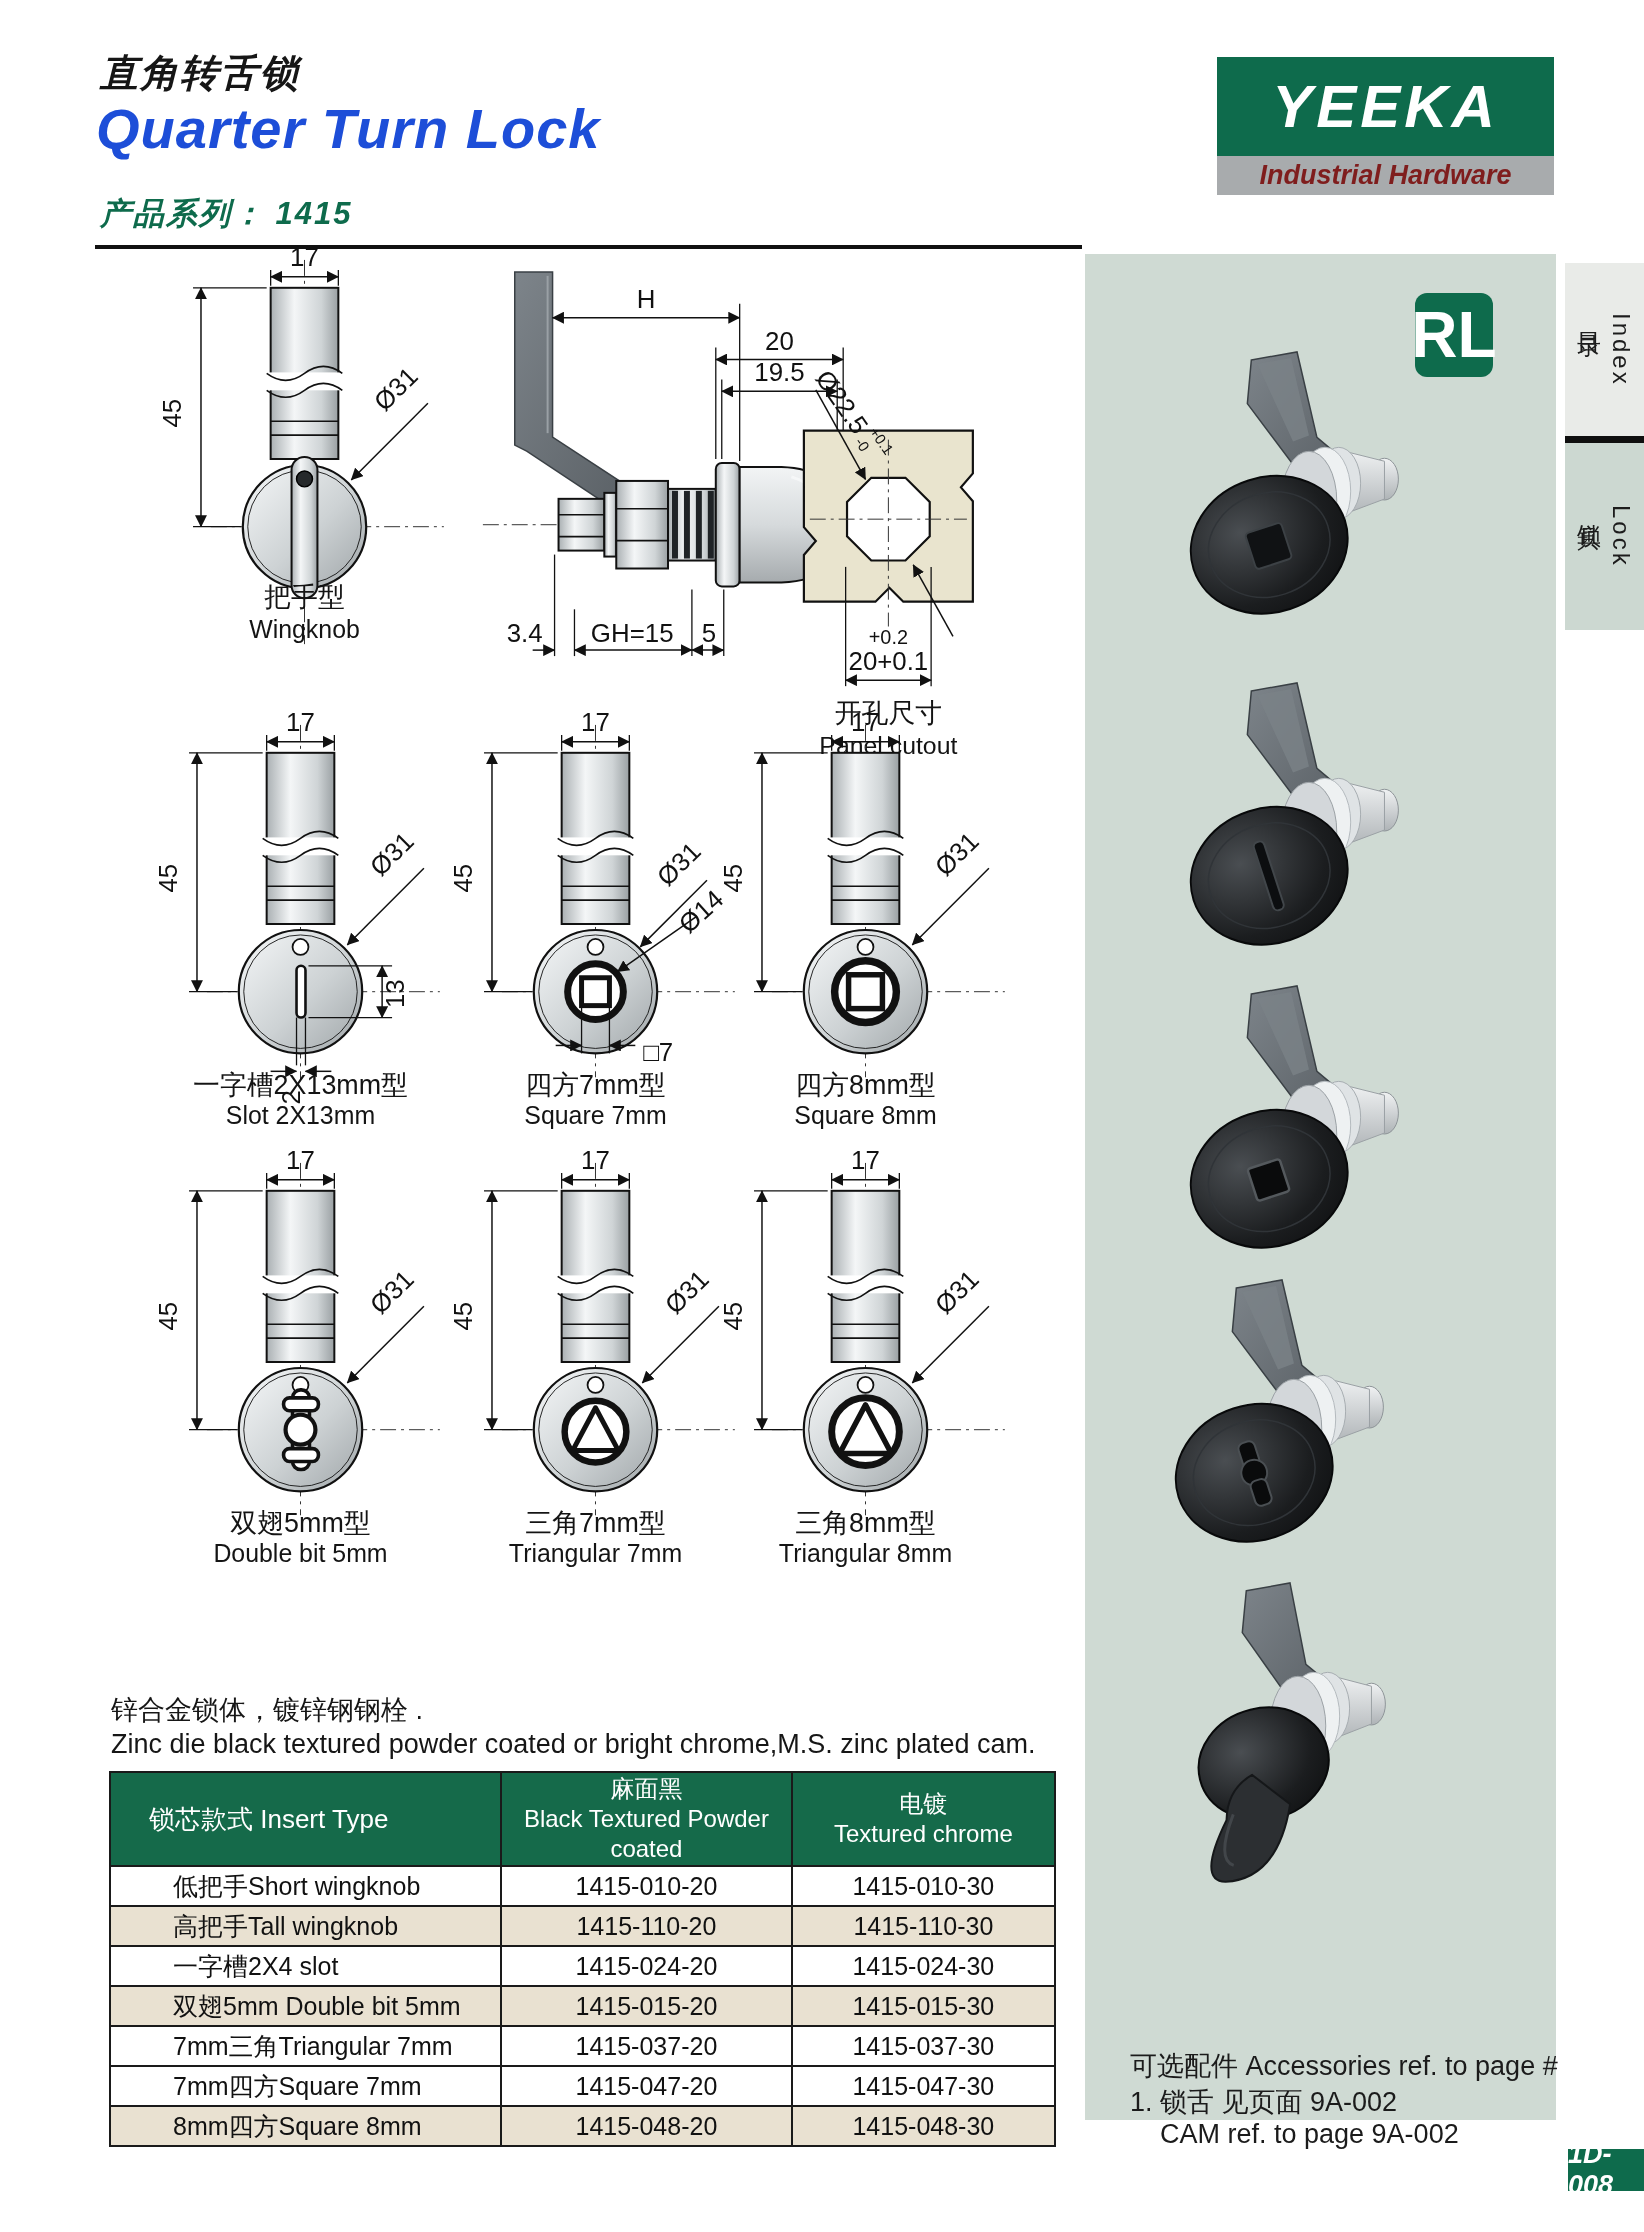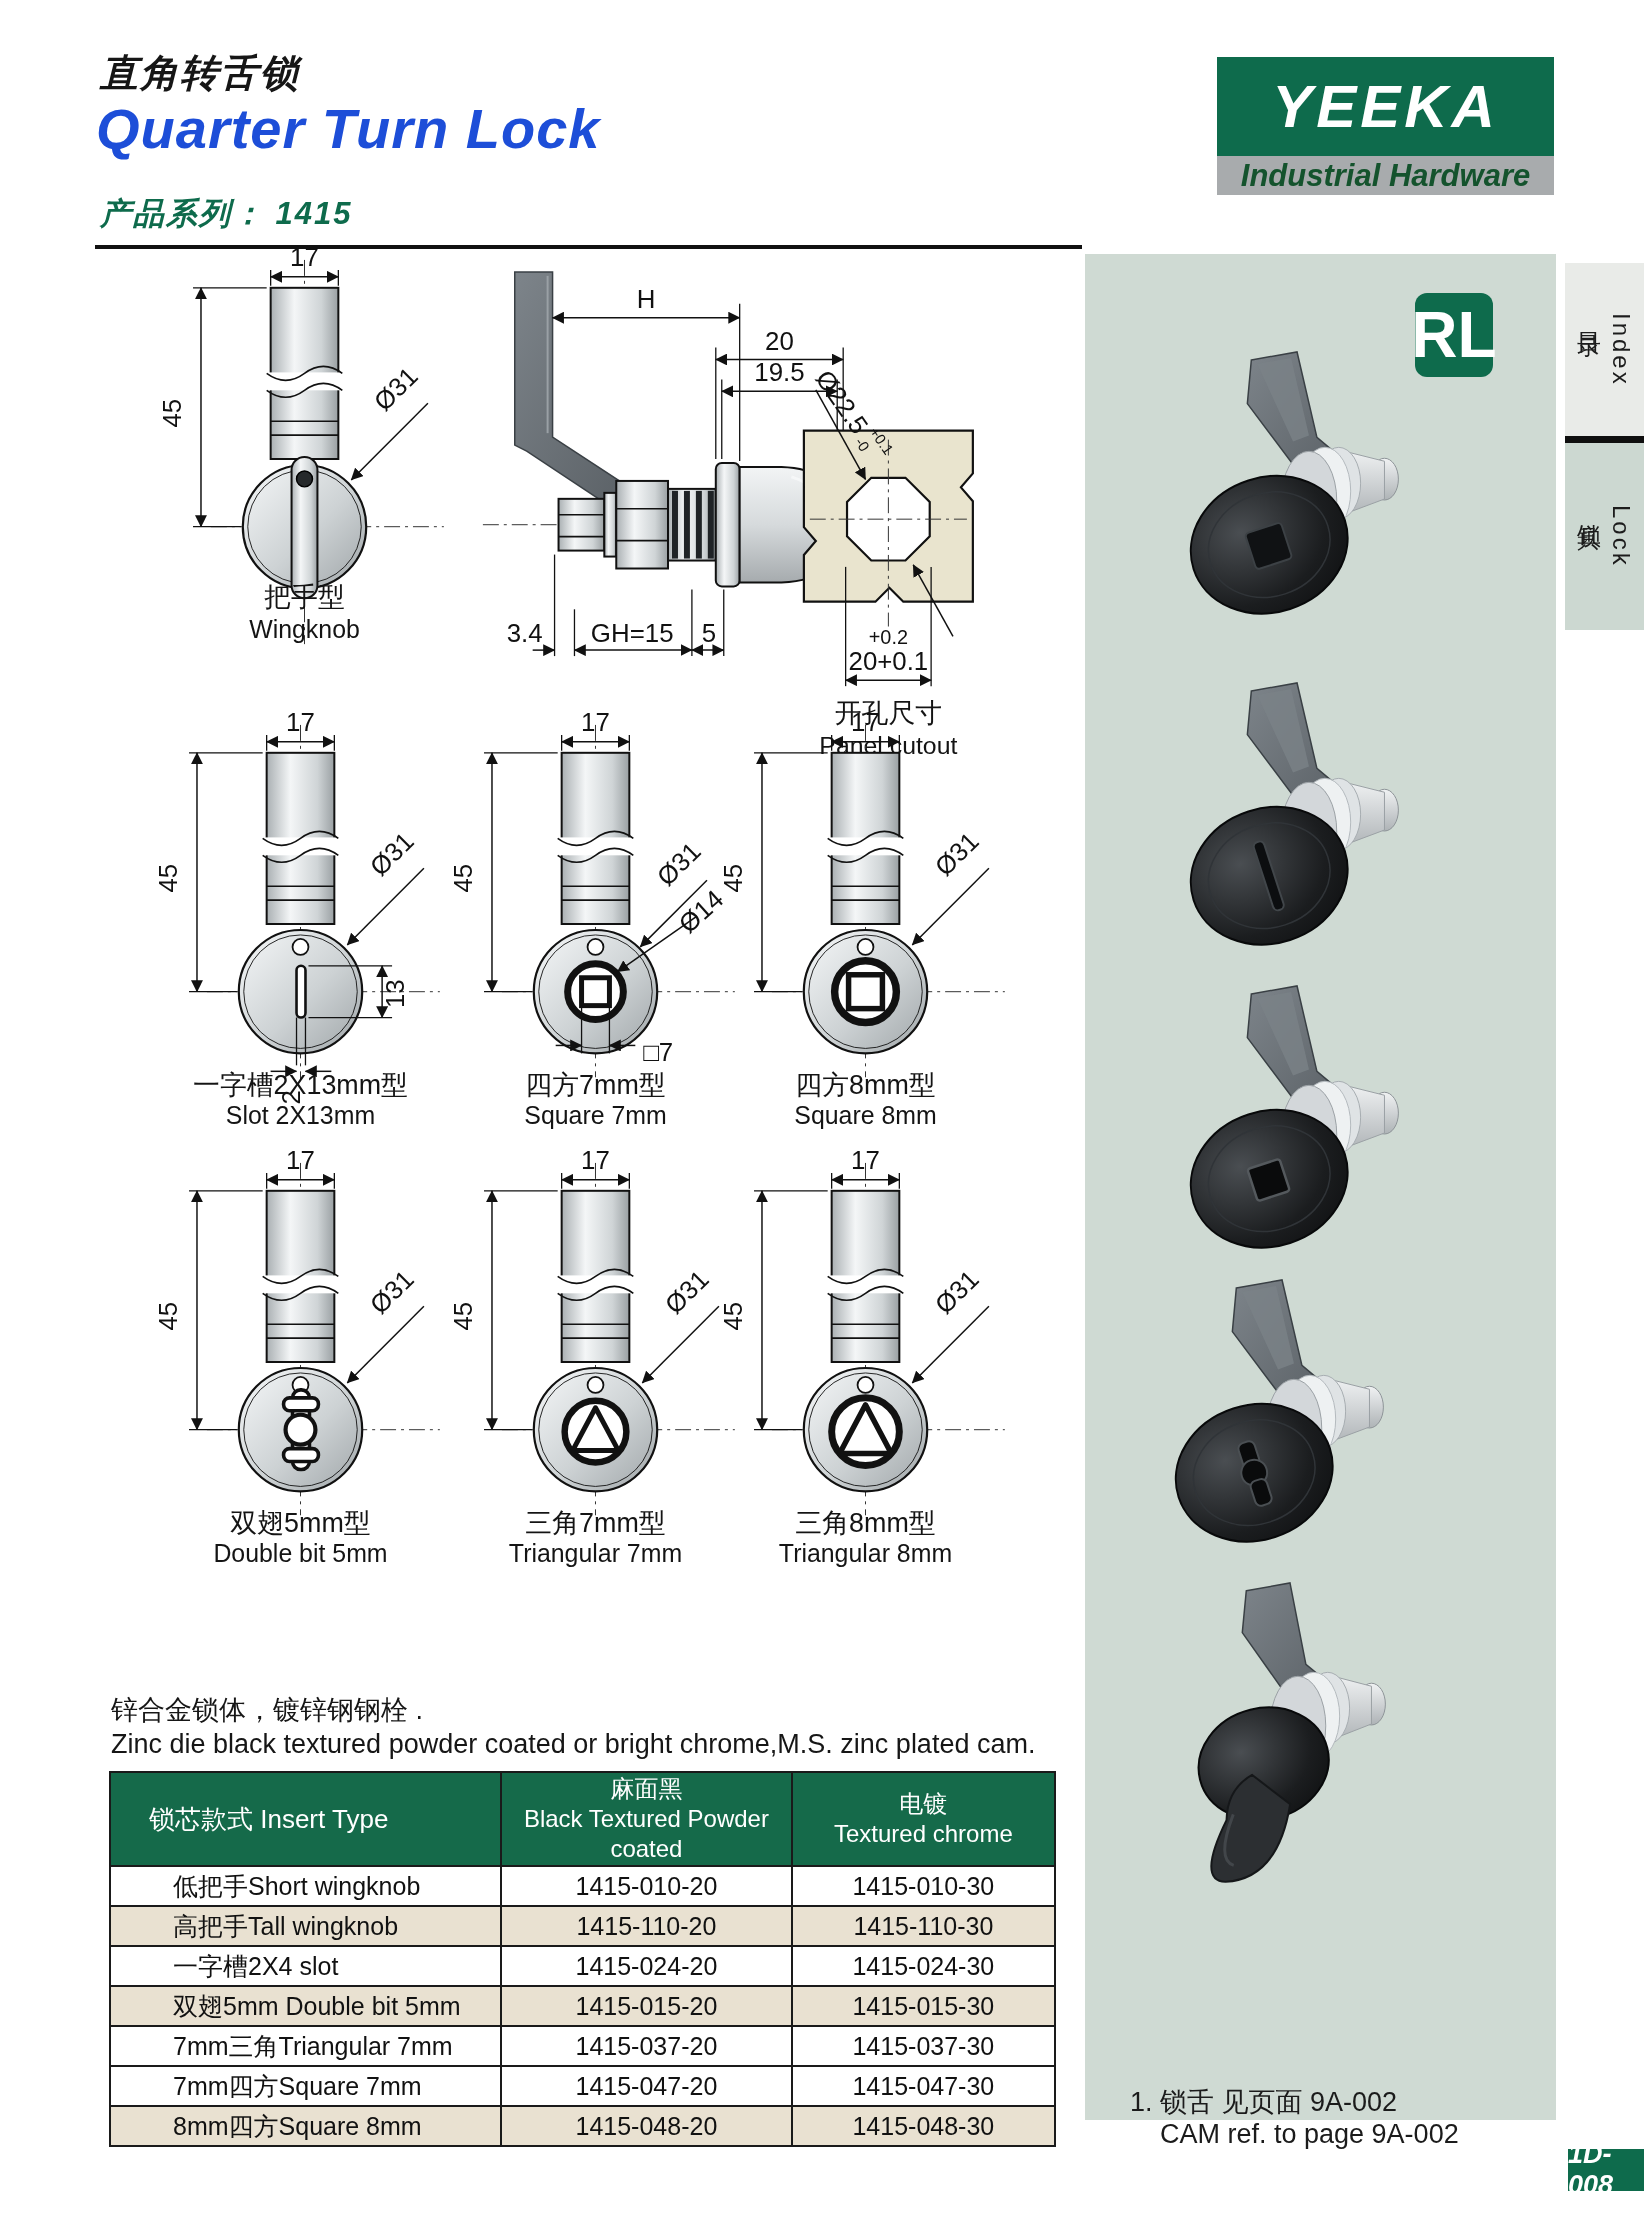"Industrial Hardware" .logo-tag { color: #14532d -> #7f1d1d; font-size: 31px -> 27px }
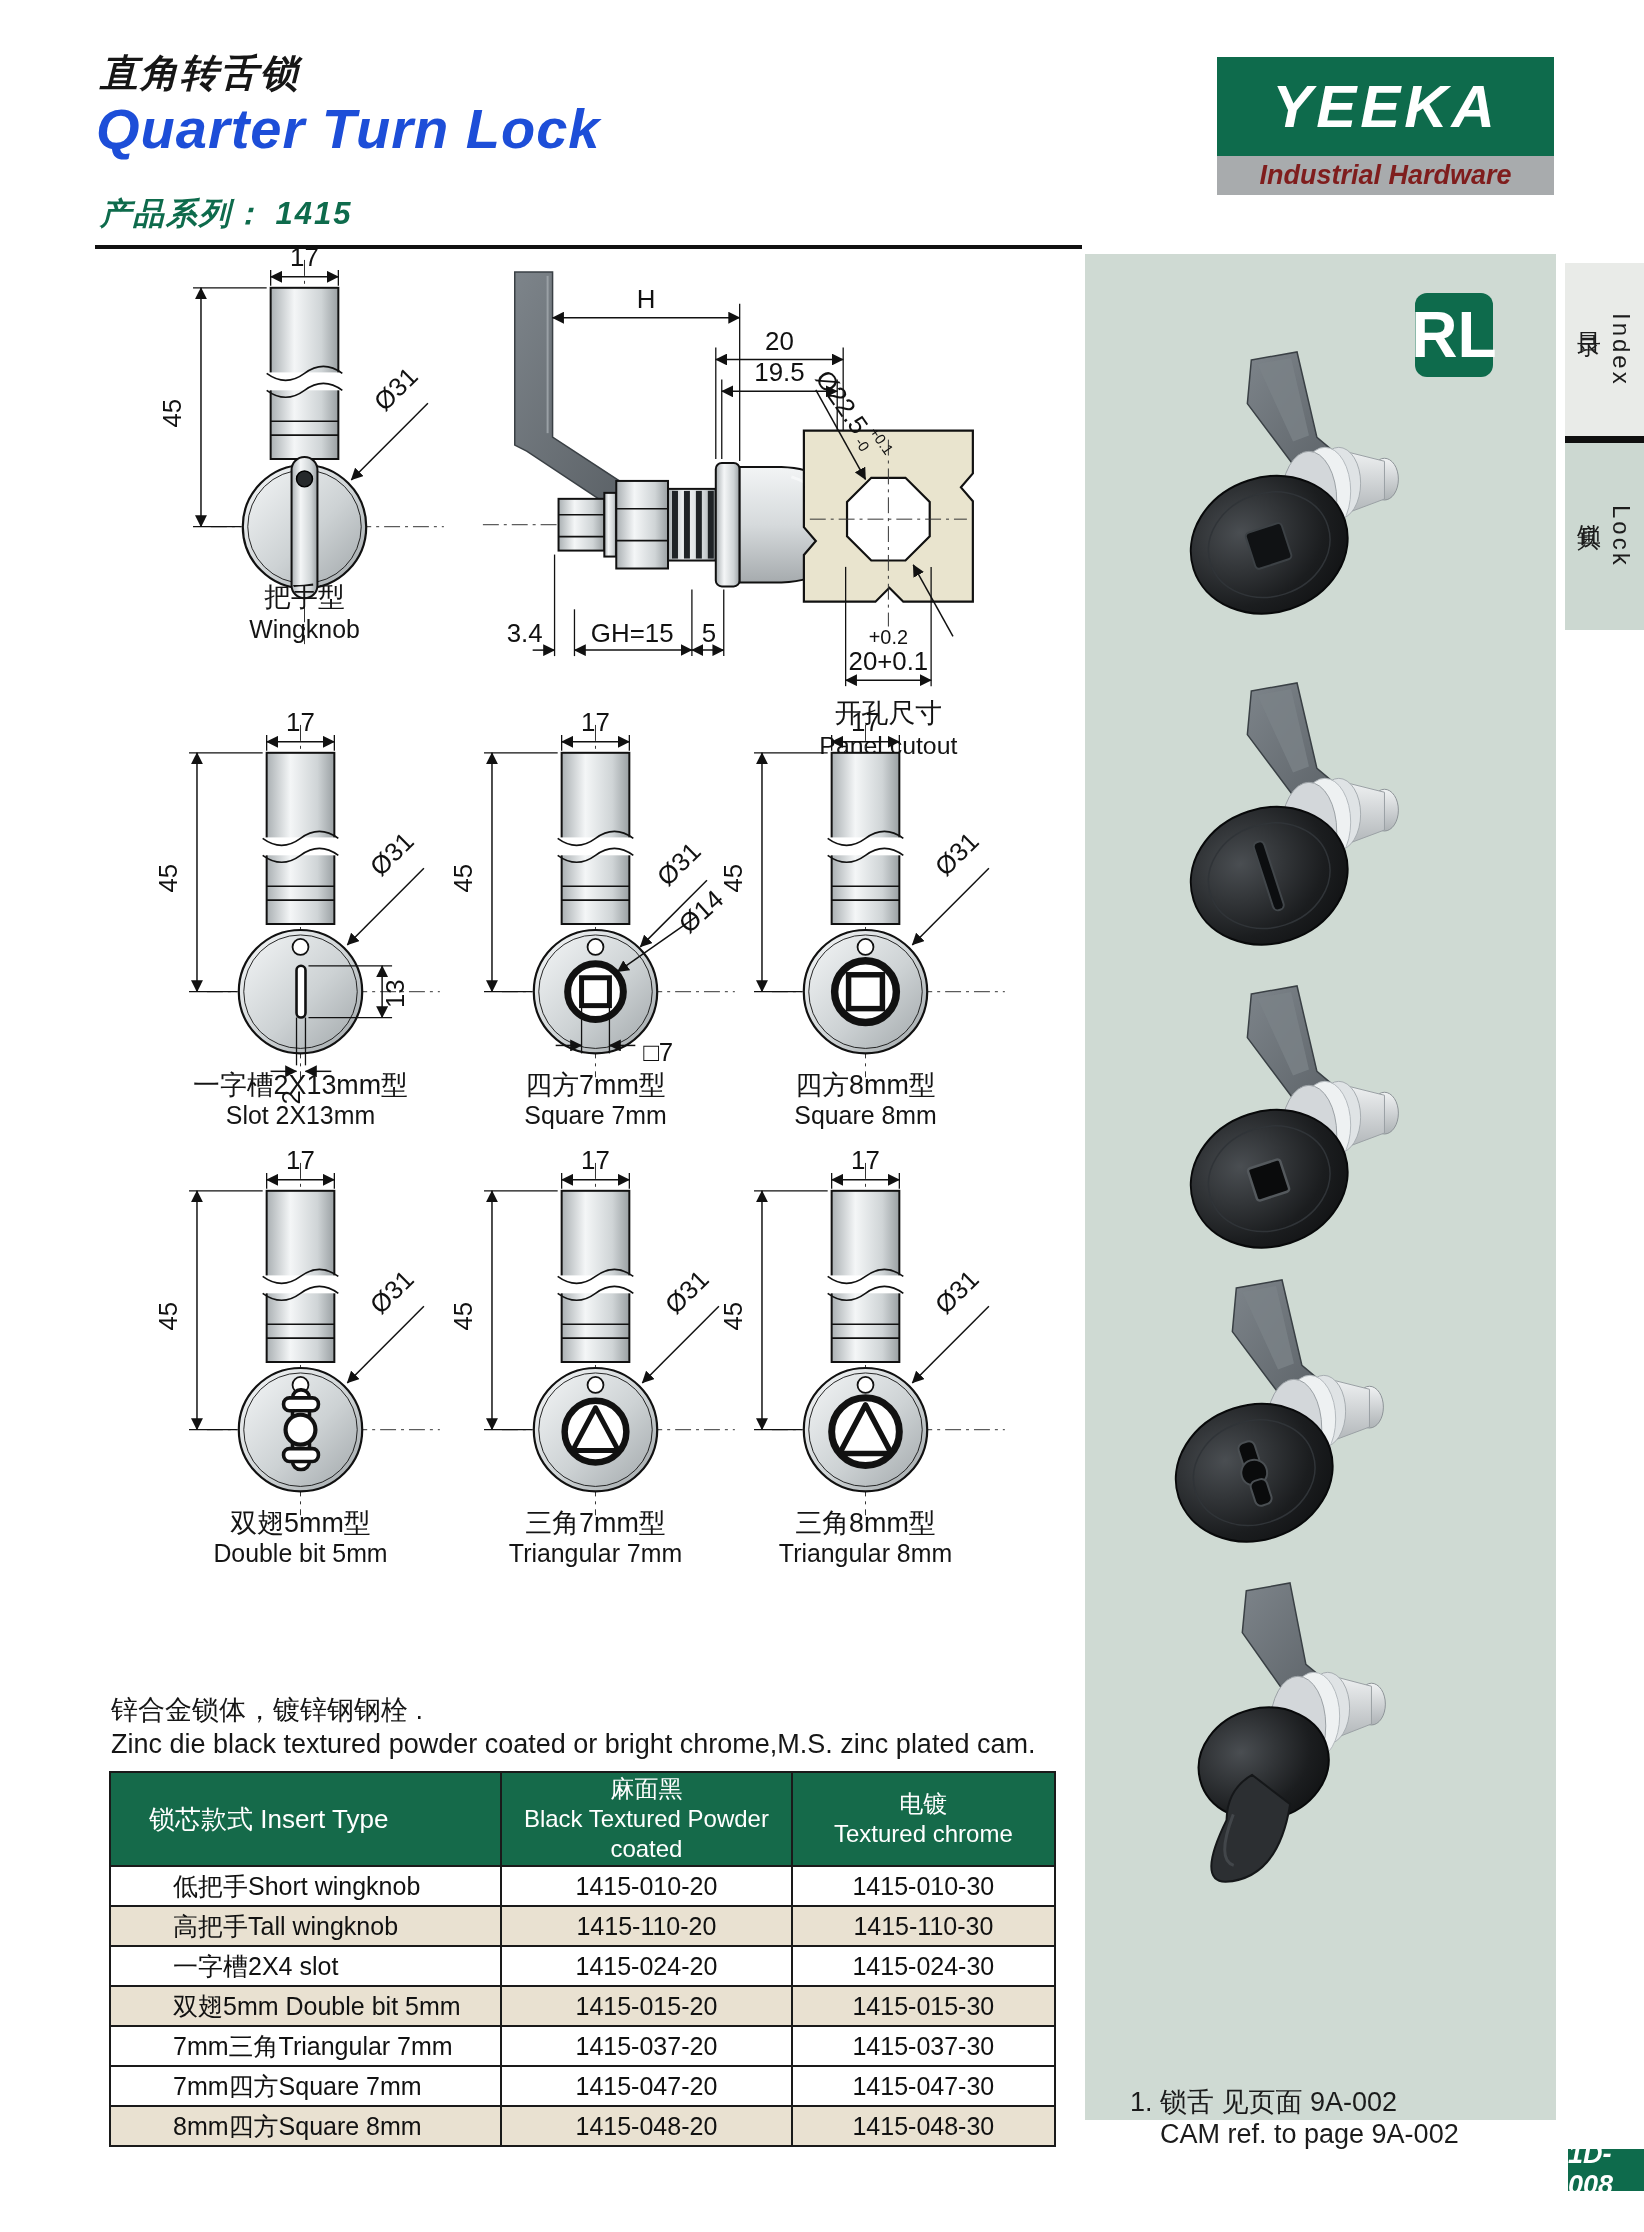"可选配件 Accessories ref. to page" div.abs { html: none -> <div>可选配件 Accessories ref. to page #</div> }
